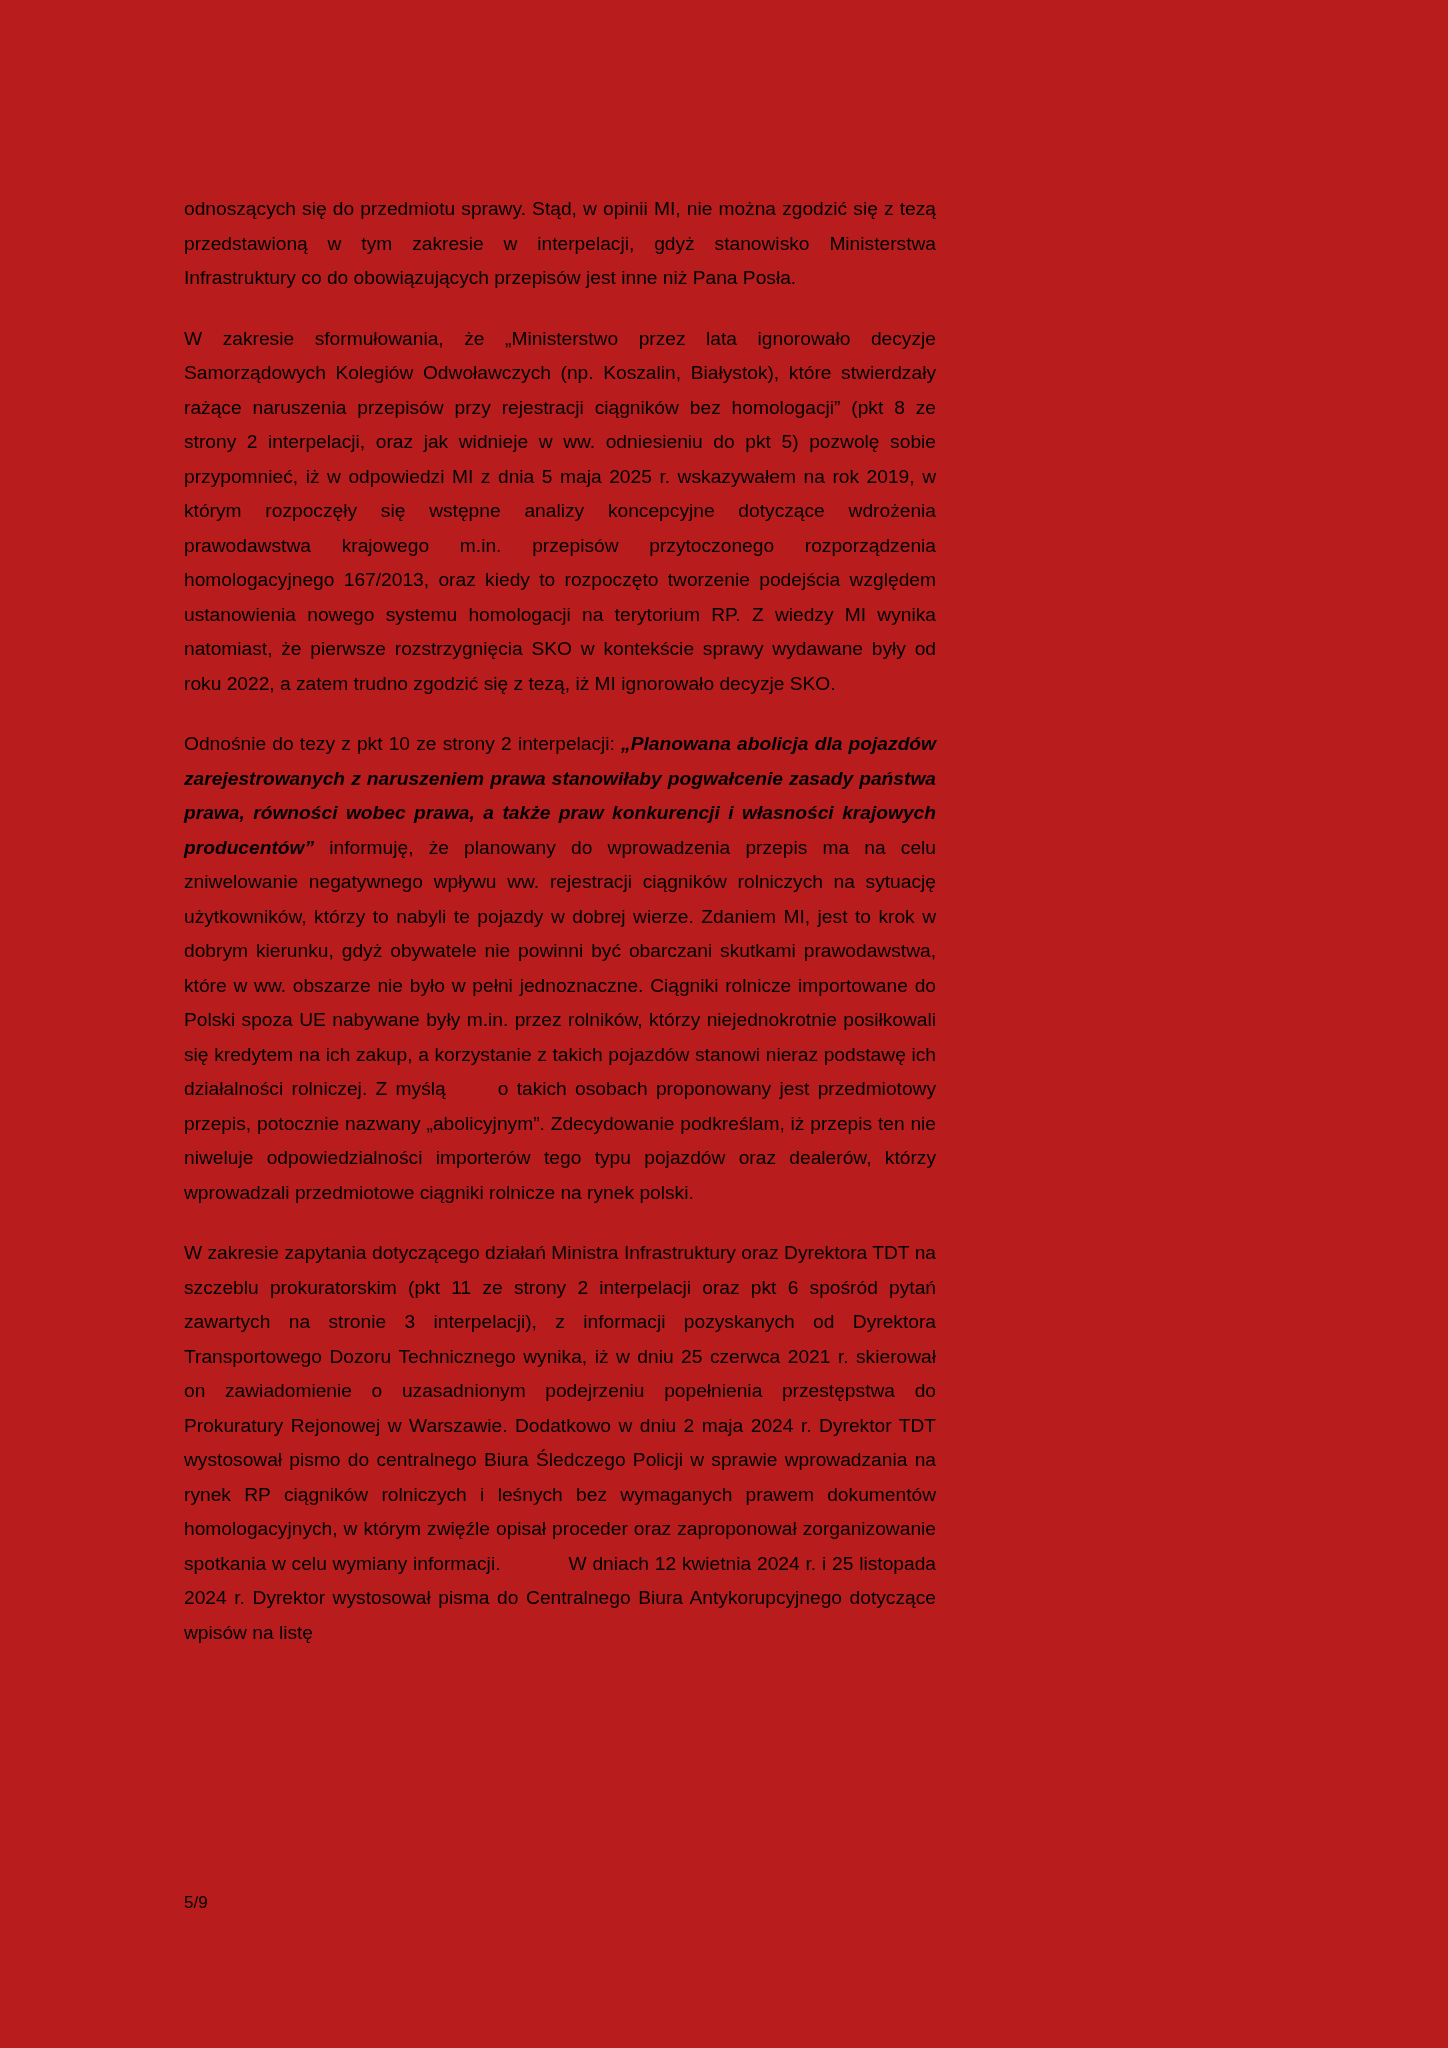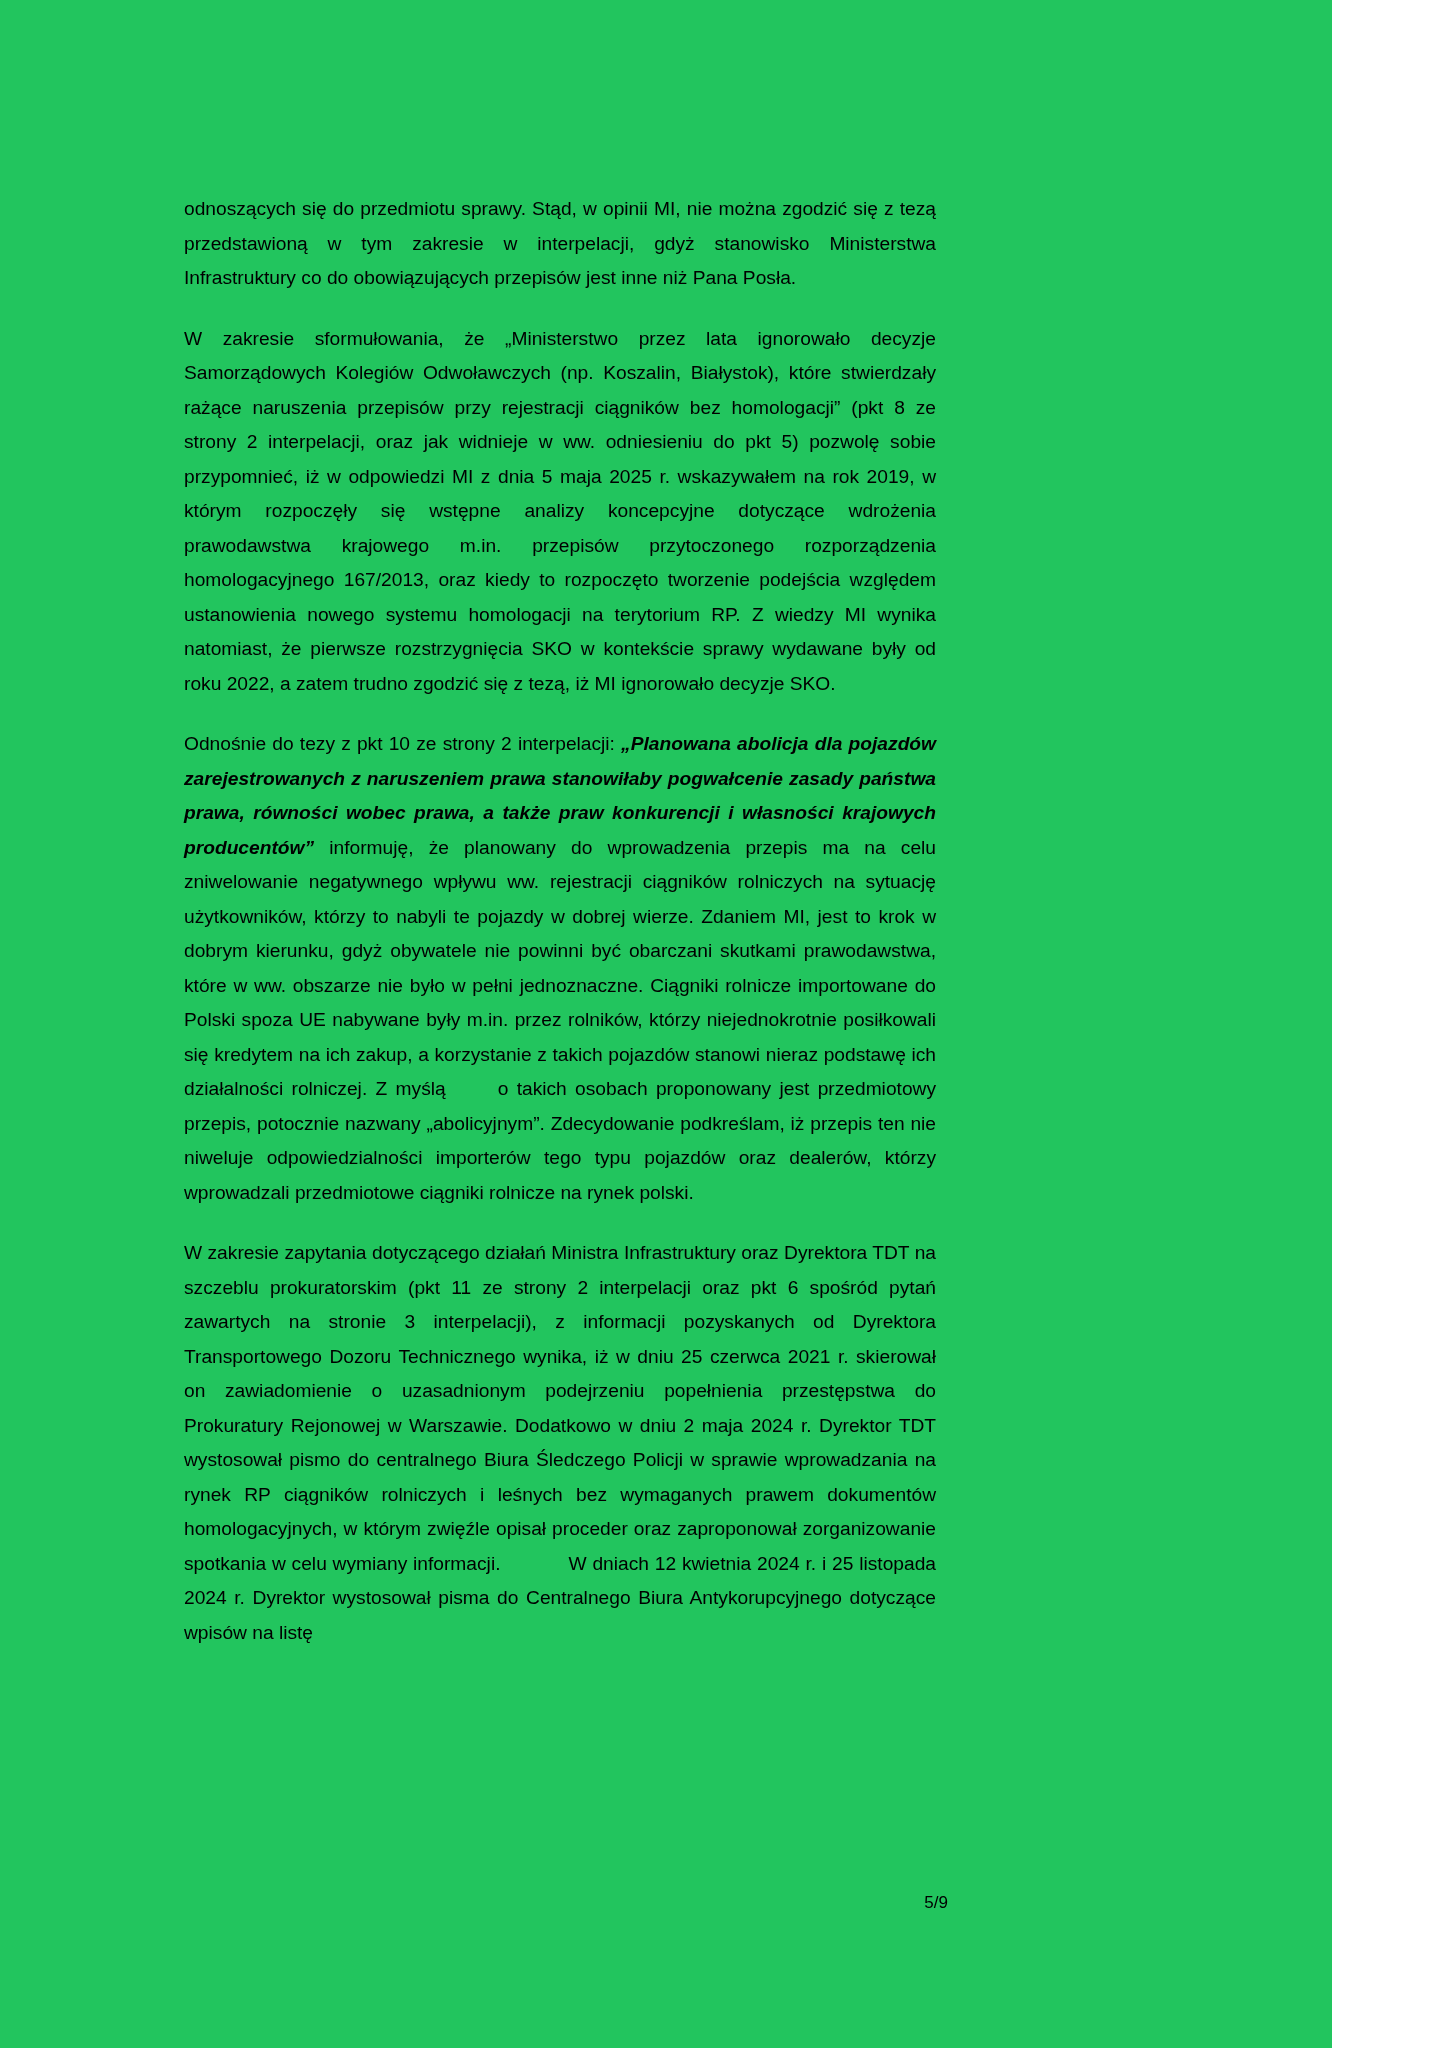"odnoszących się do przedmiotu sprawy." .page { background: #22c55e -> #b91c1c; width: 1332px -> 1448px }
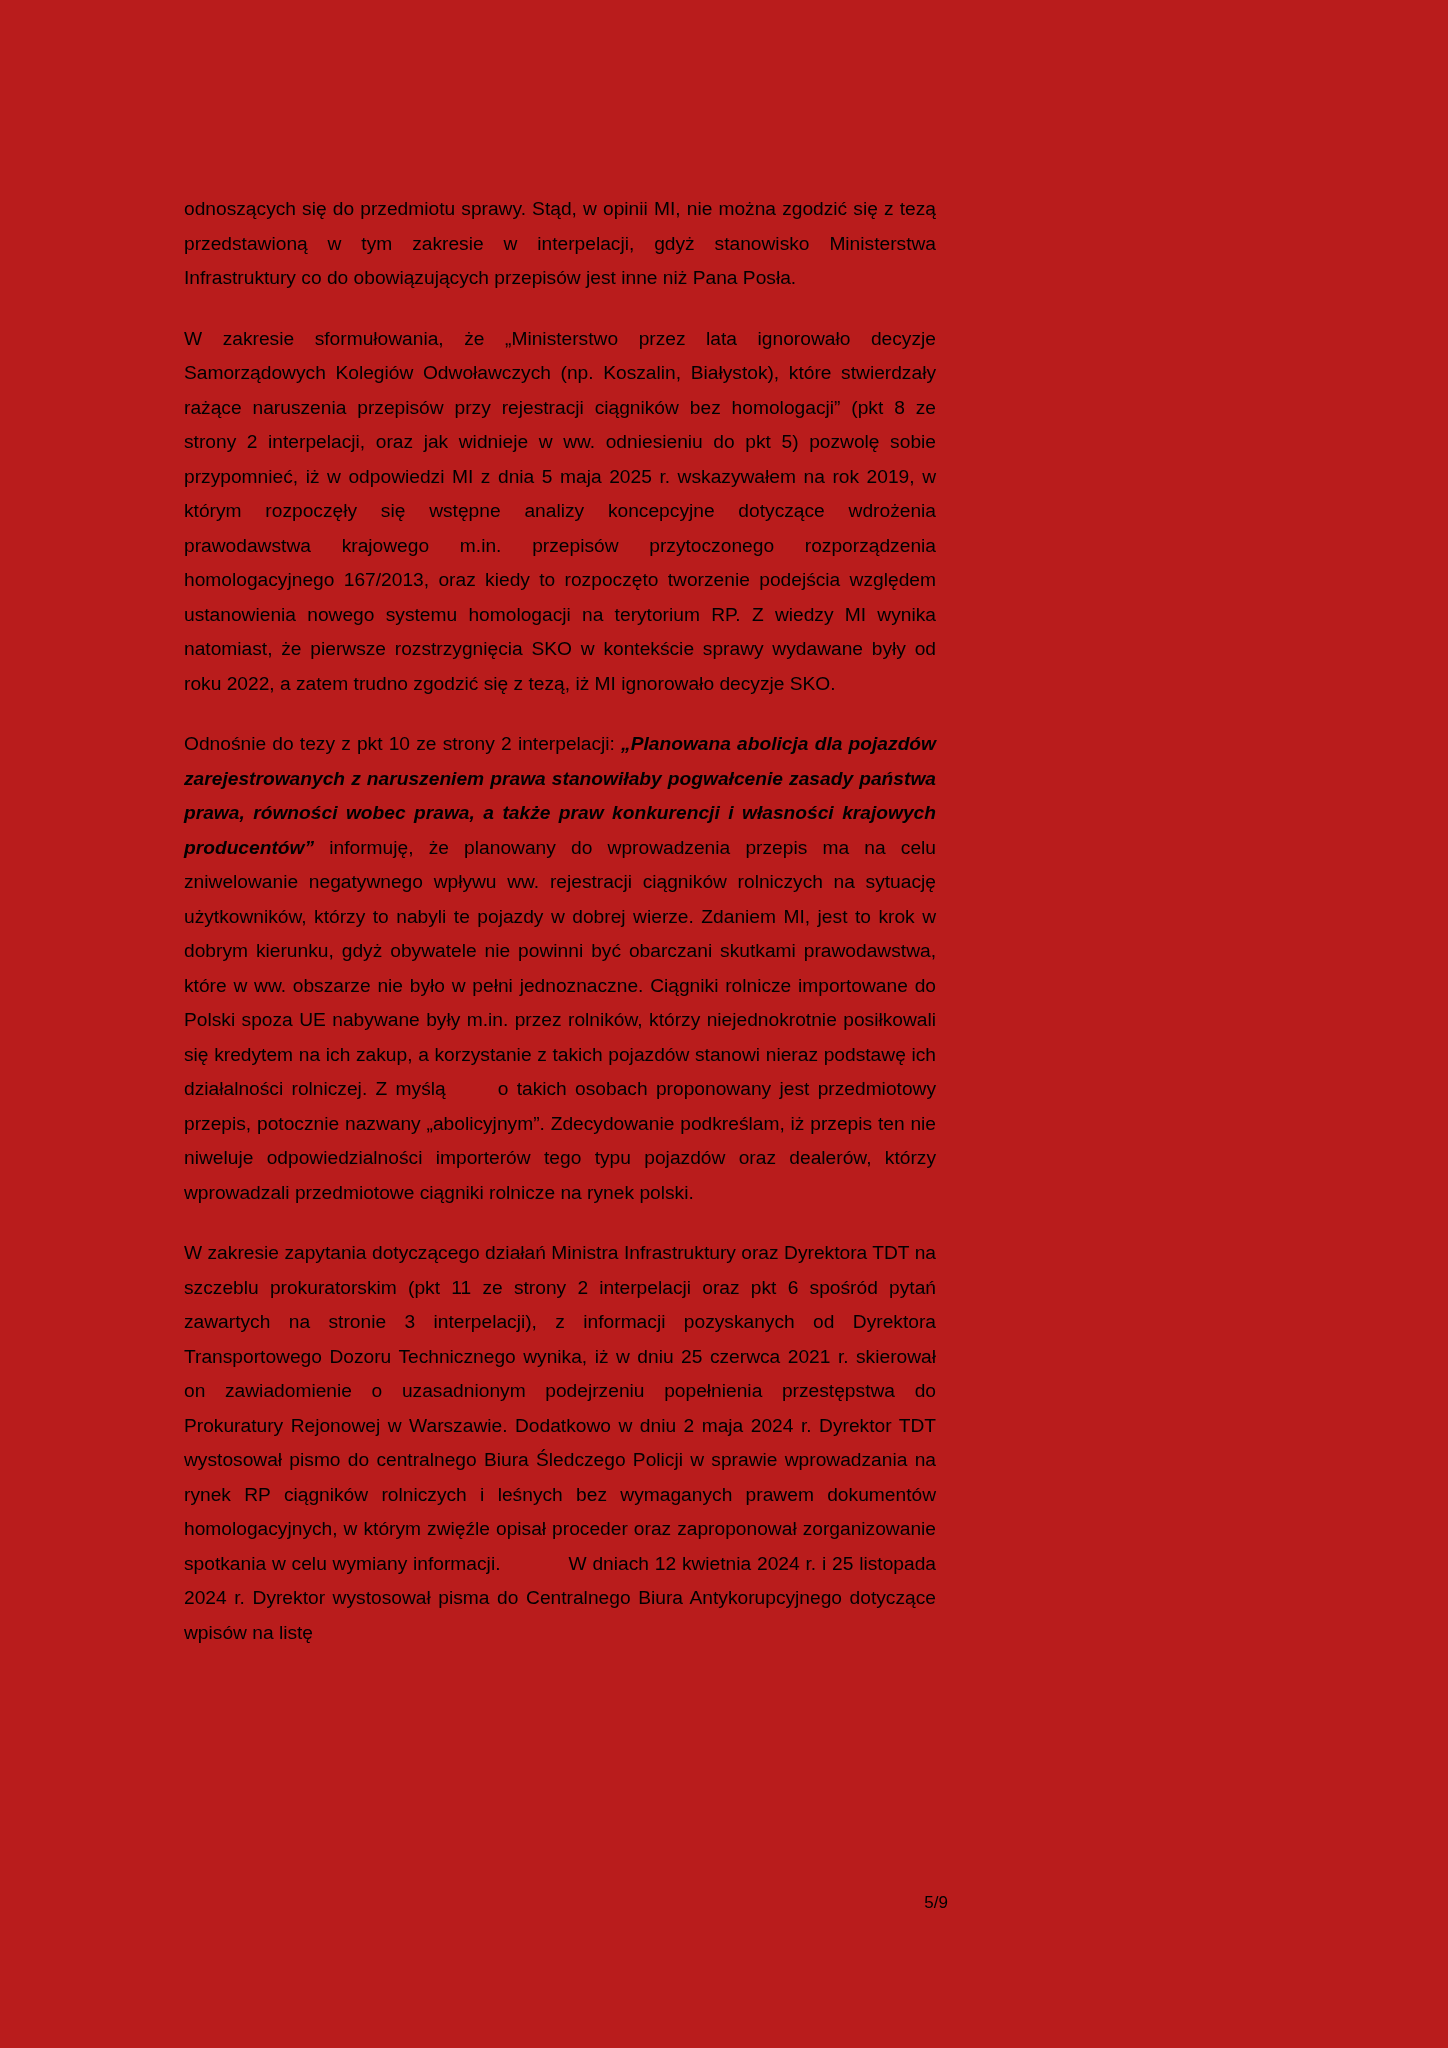"5/9" .footer { left: 196px -> 184px; text-align: right -> left }
